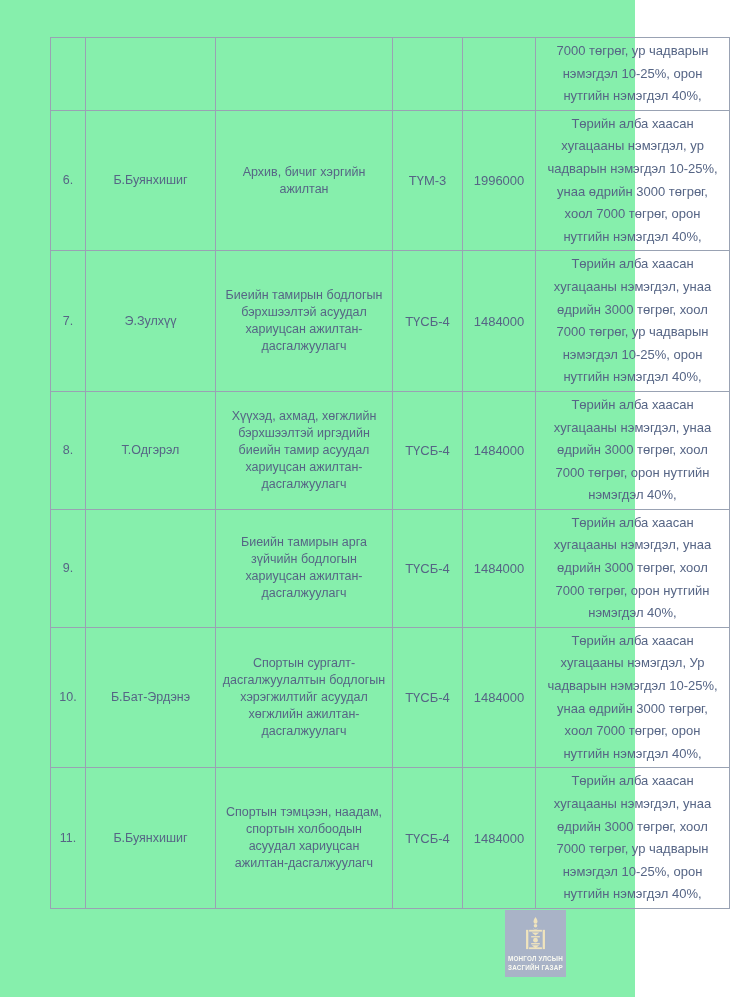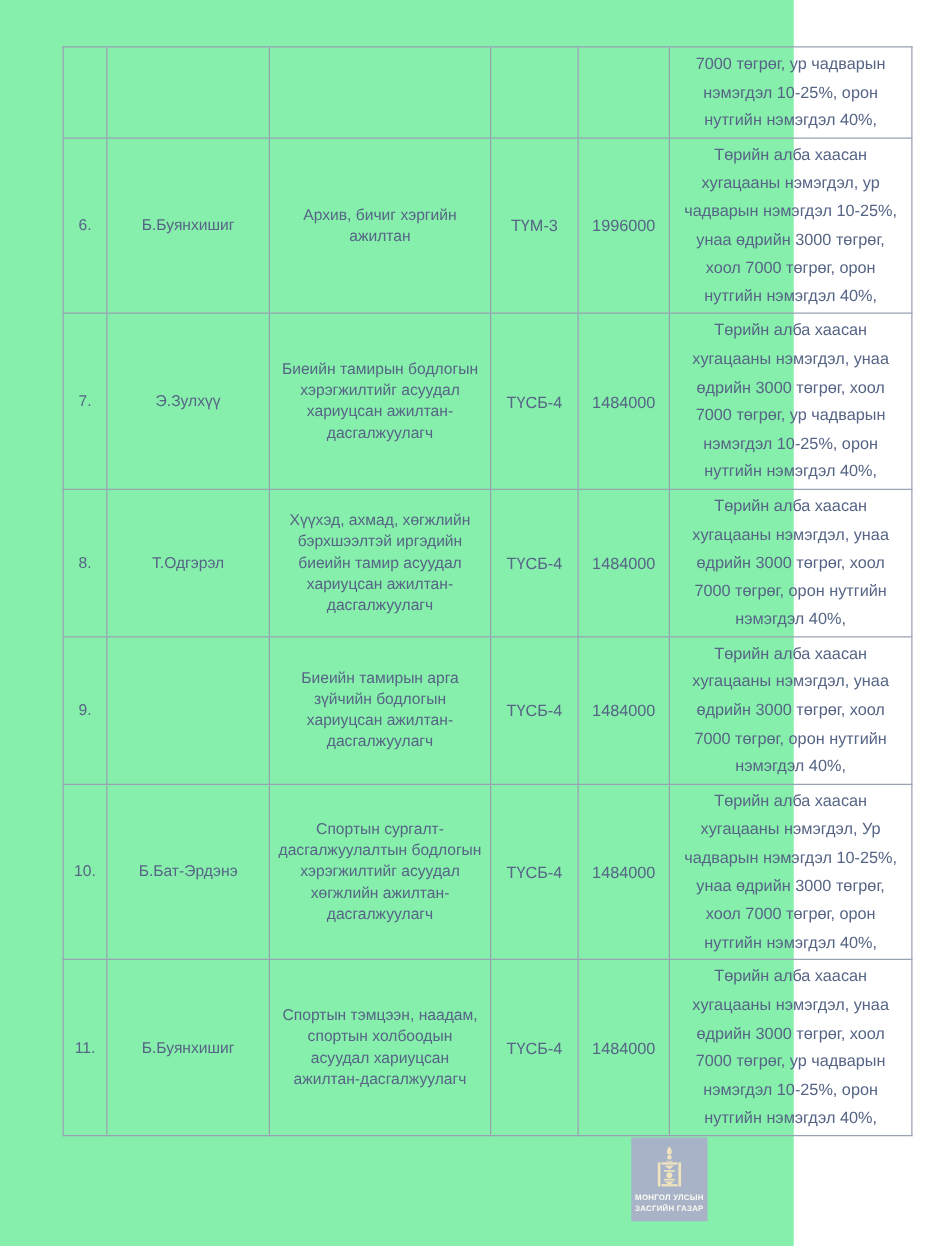"Биеийн тамирын бодлогын хэрэгжилтийг" td.c-pos { text: хэрэгжилтийг -> бэрхшээлтэй }
